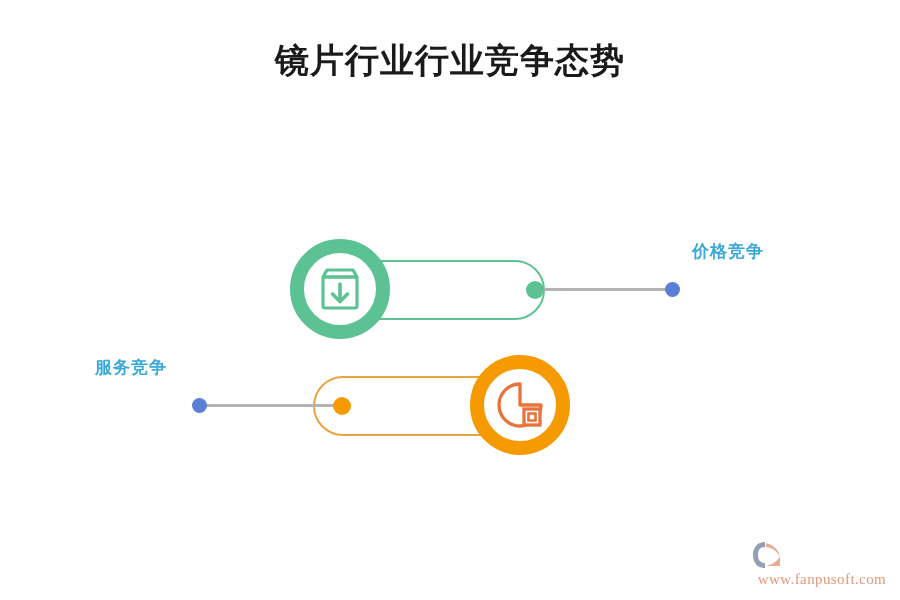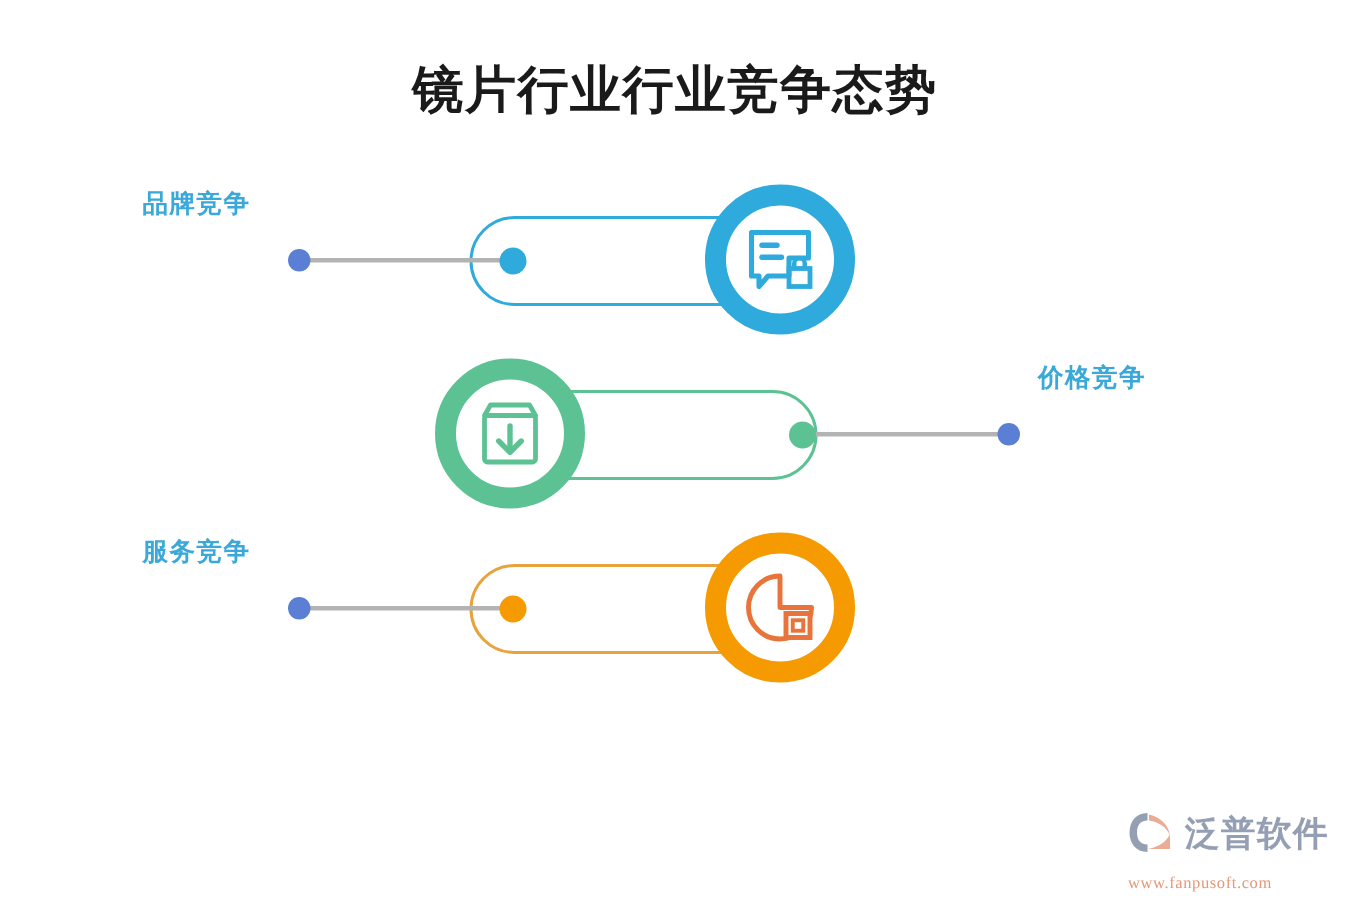"品牌竞争" div.row { html: <div> <div>品牌竞争</div> <div></div> <div></div> <div></div> <div></div> <div> <span> <svg> <path></path> <line></line> <line></line> <rect></rect> <path></path> </svg> </span> </div> </div> -> none }
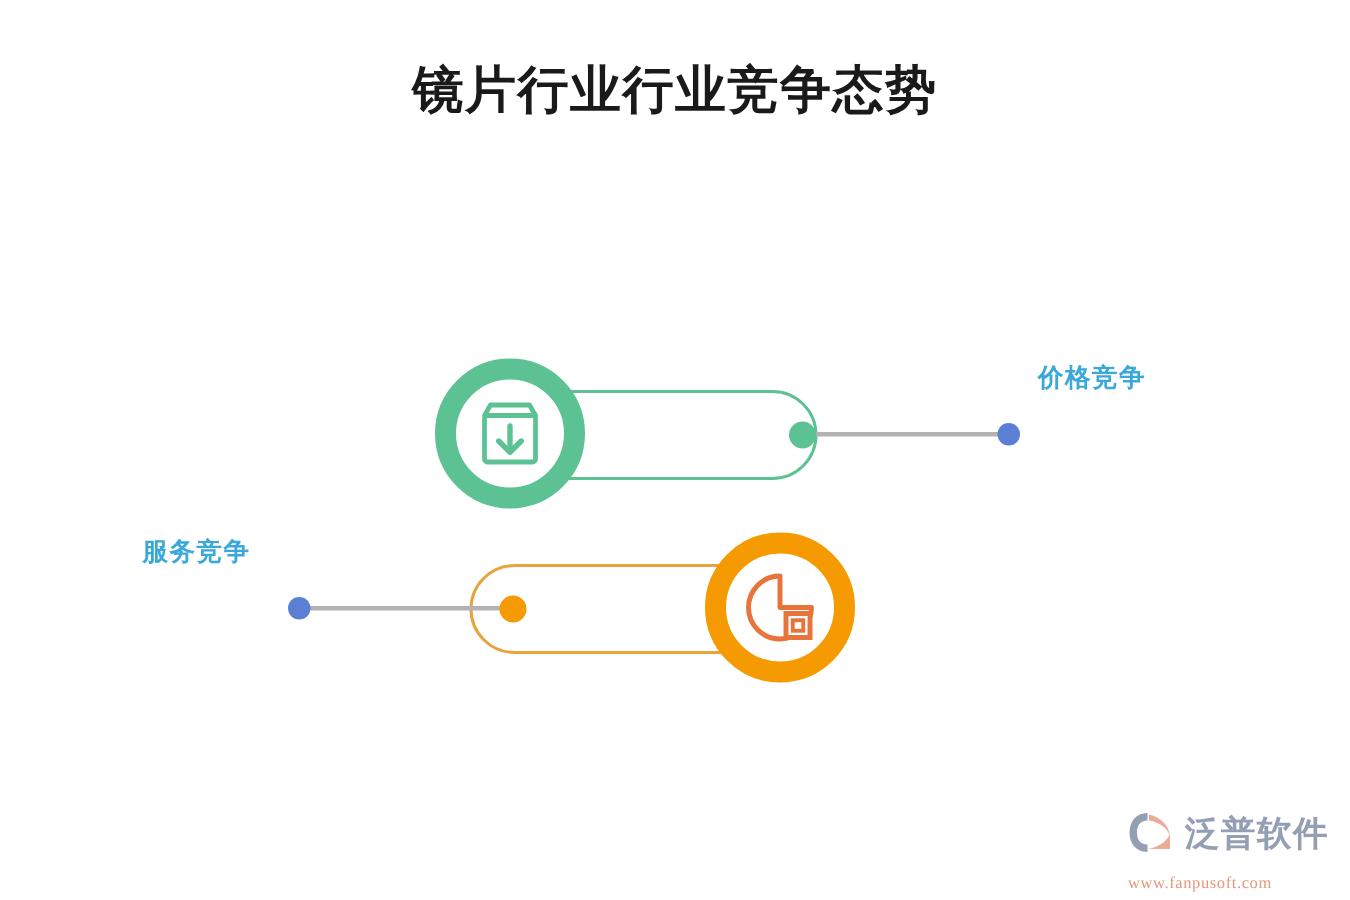"泛普软件" span.wm-text { html: <span>泛普软件</span> -> none }
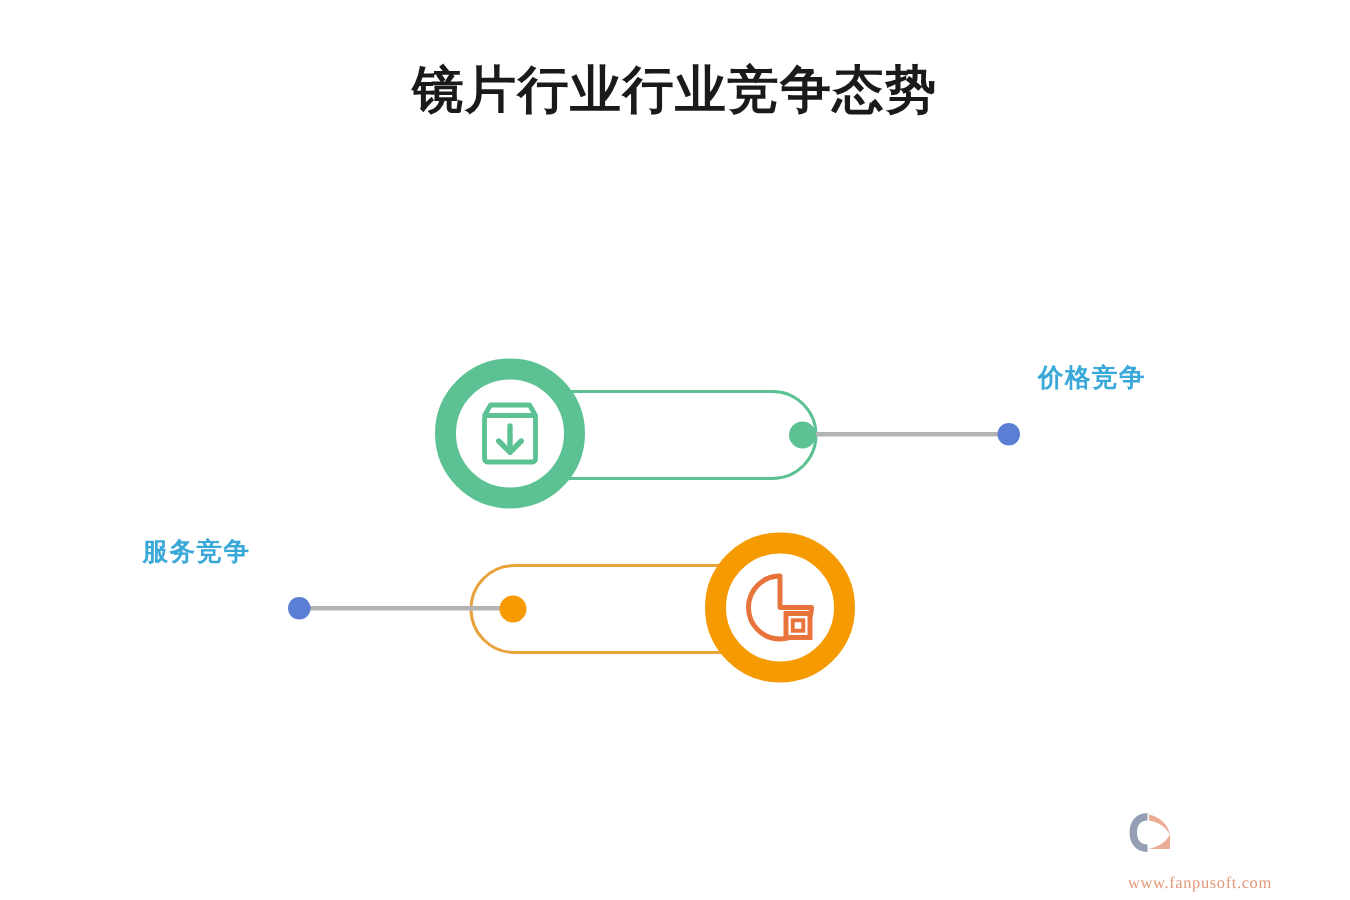"www.fanpusoft.com" .wm-url { font-size: 11px -> 15px; margin-top: 13px -> 1px; text-align: left -> center }
